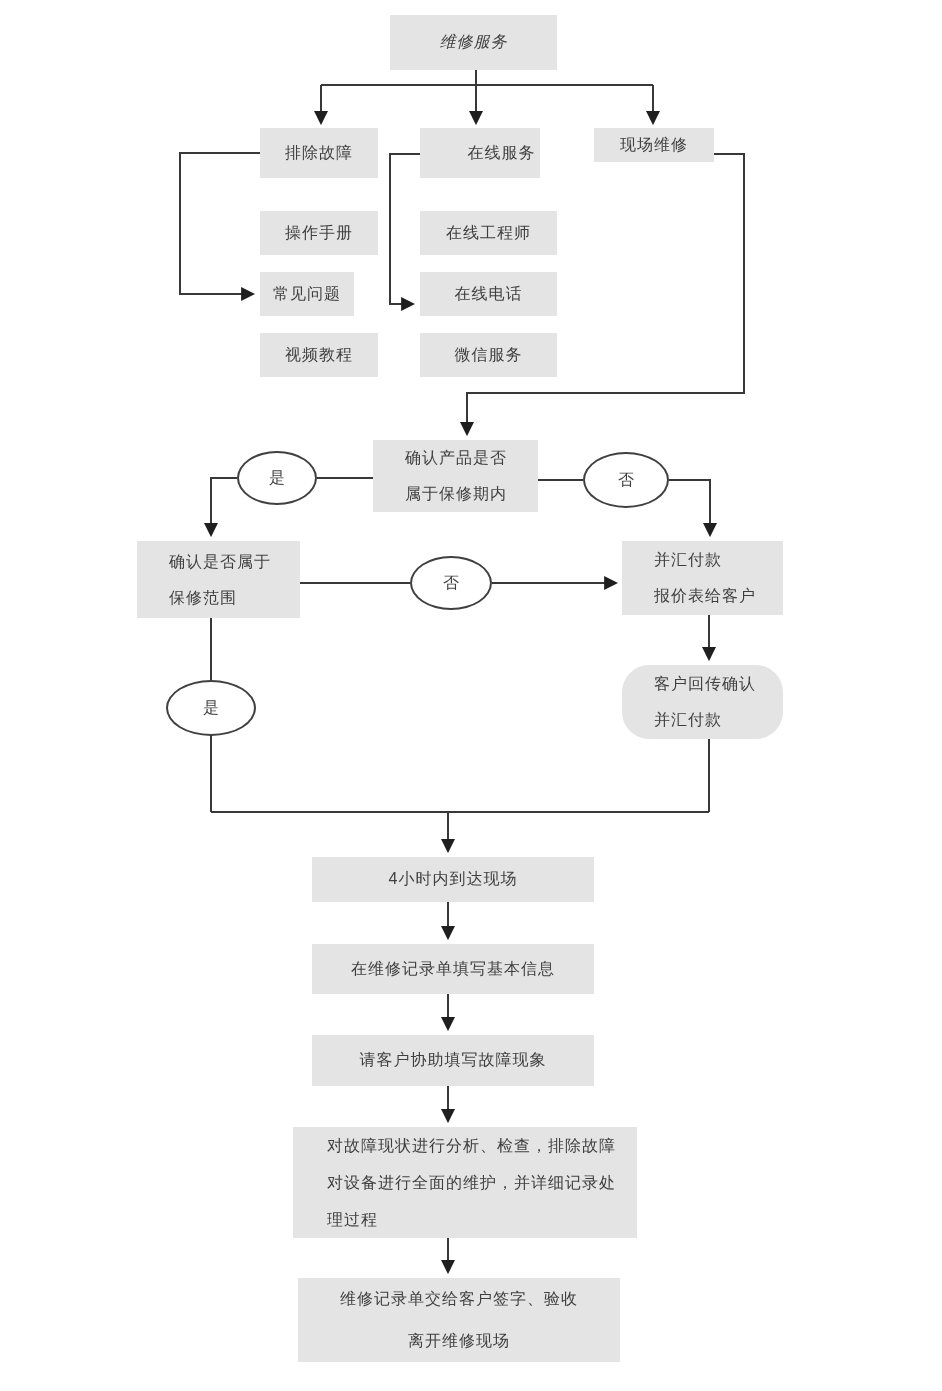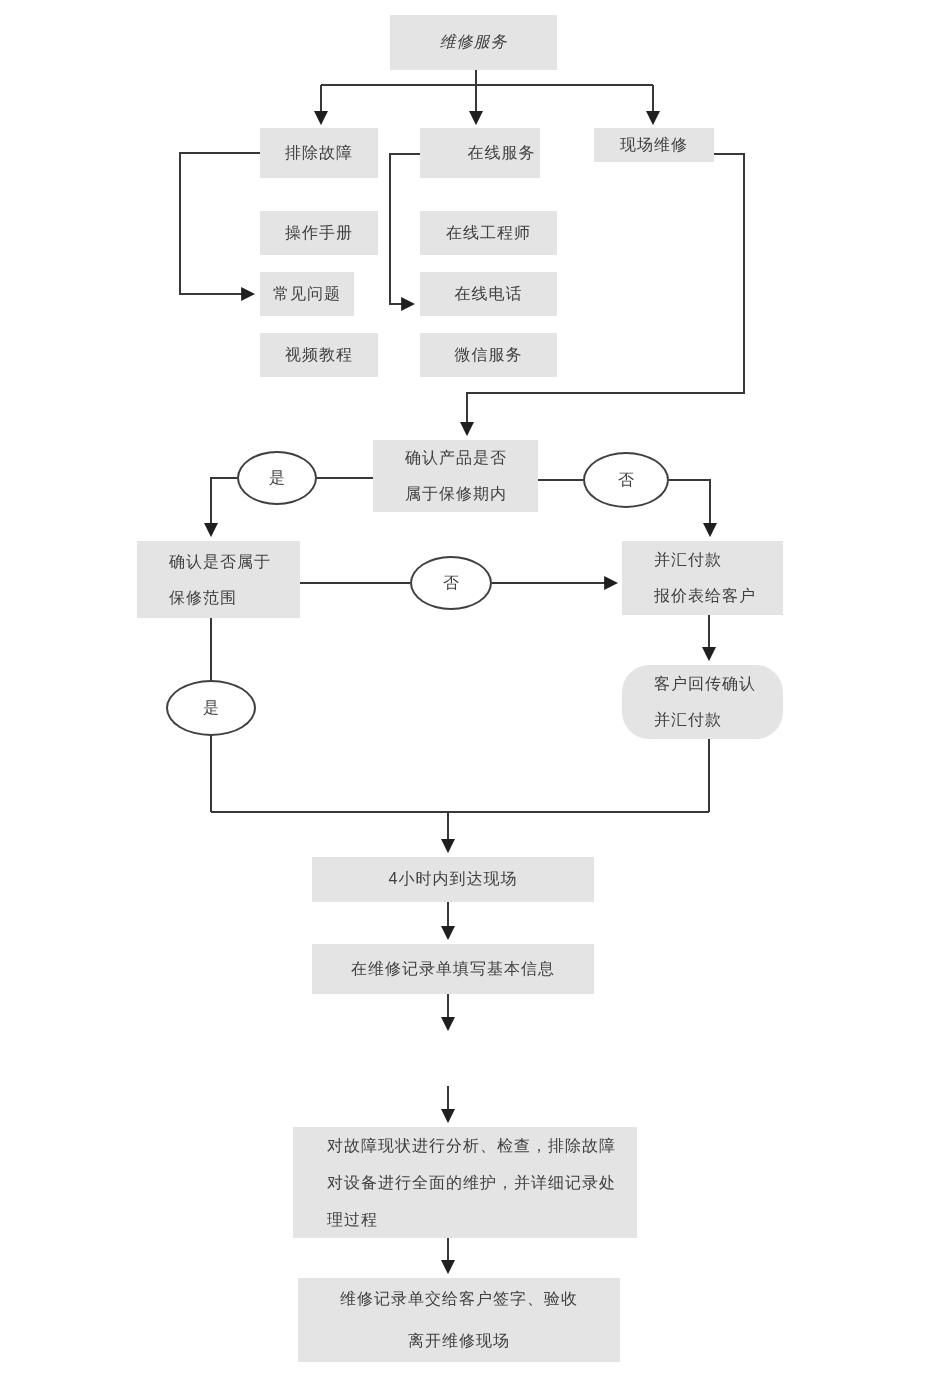"请客户协助填写故障现象" div.node { html: none -> <div>请客户协助填写故障现象</div> }
